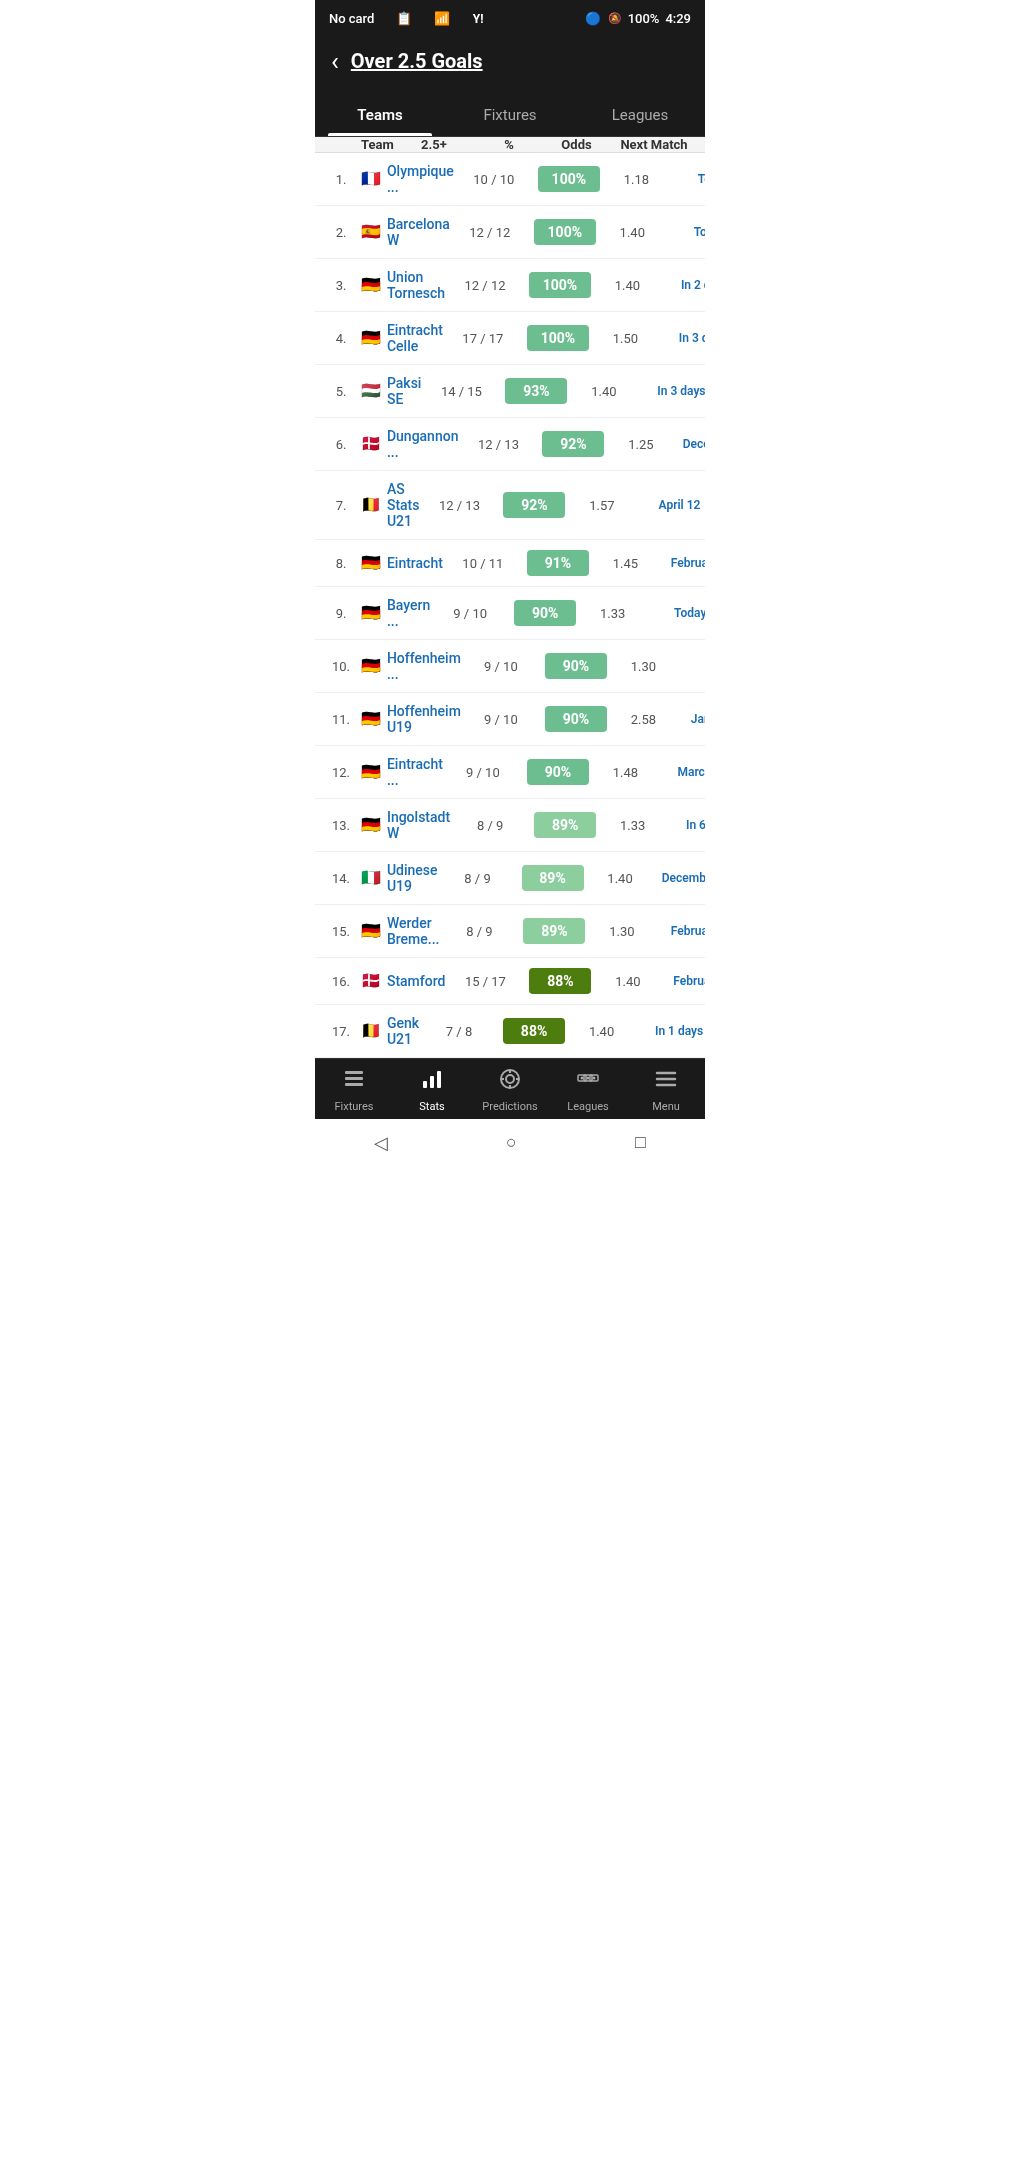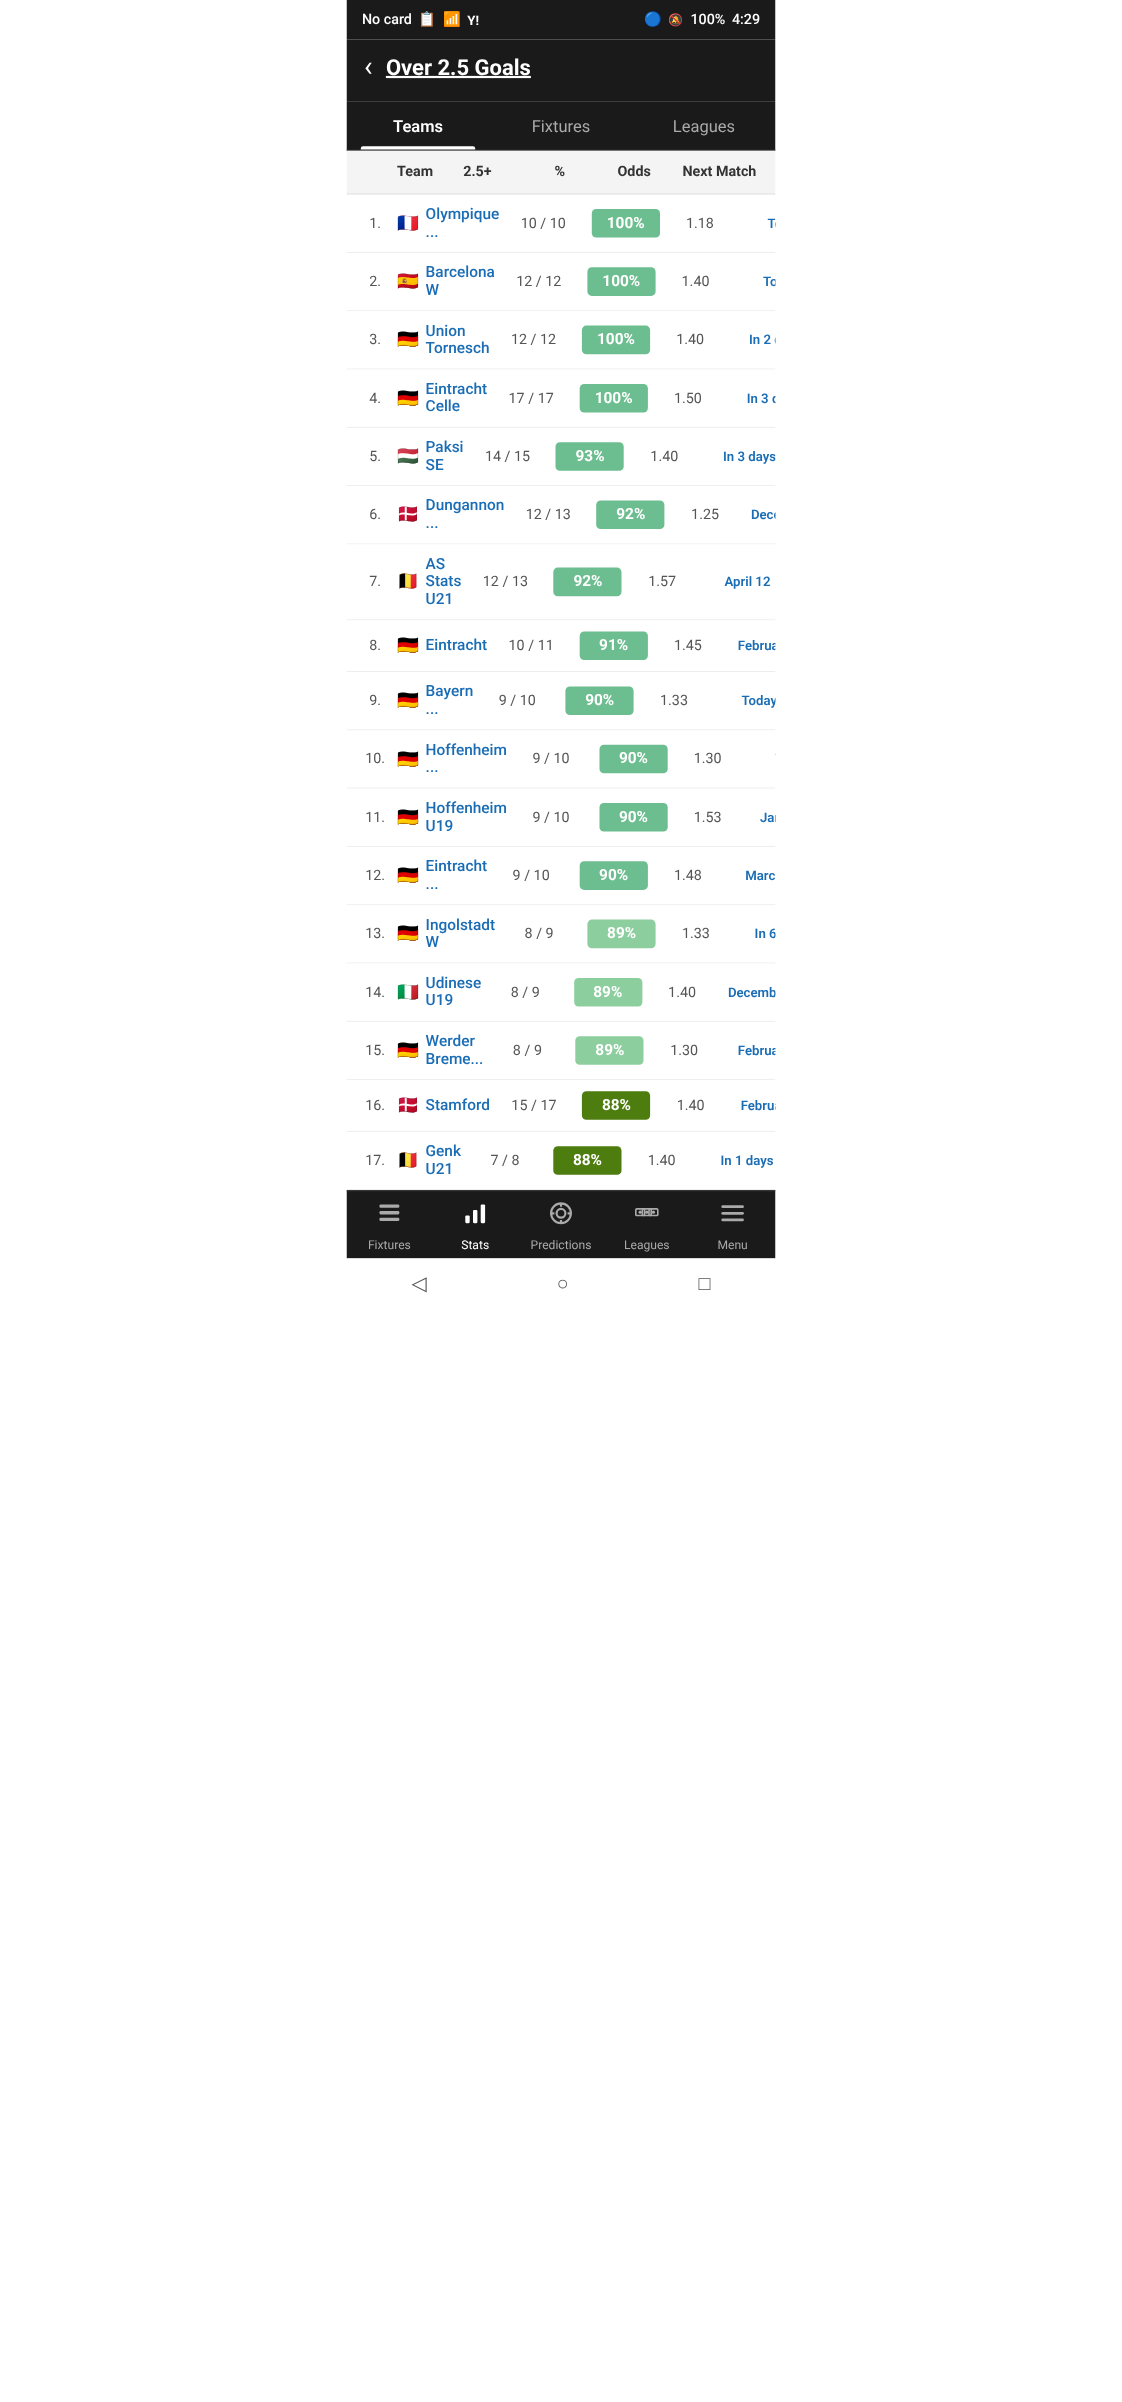"No card" .status-left { gap: 6px -> 22px }
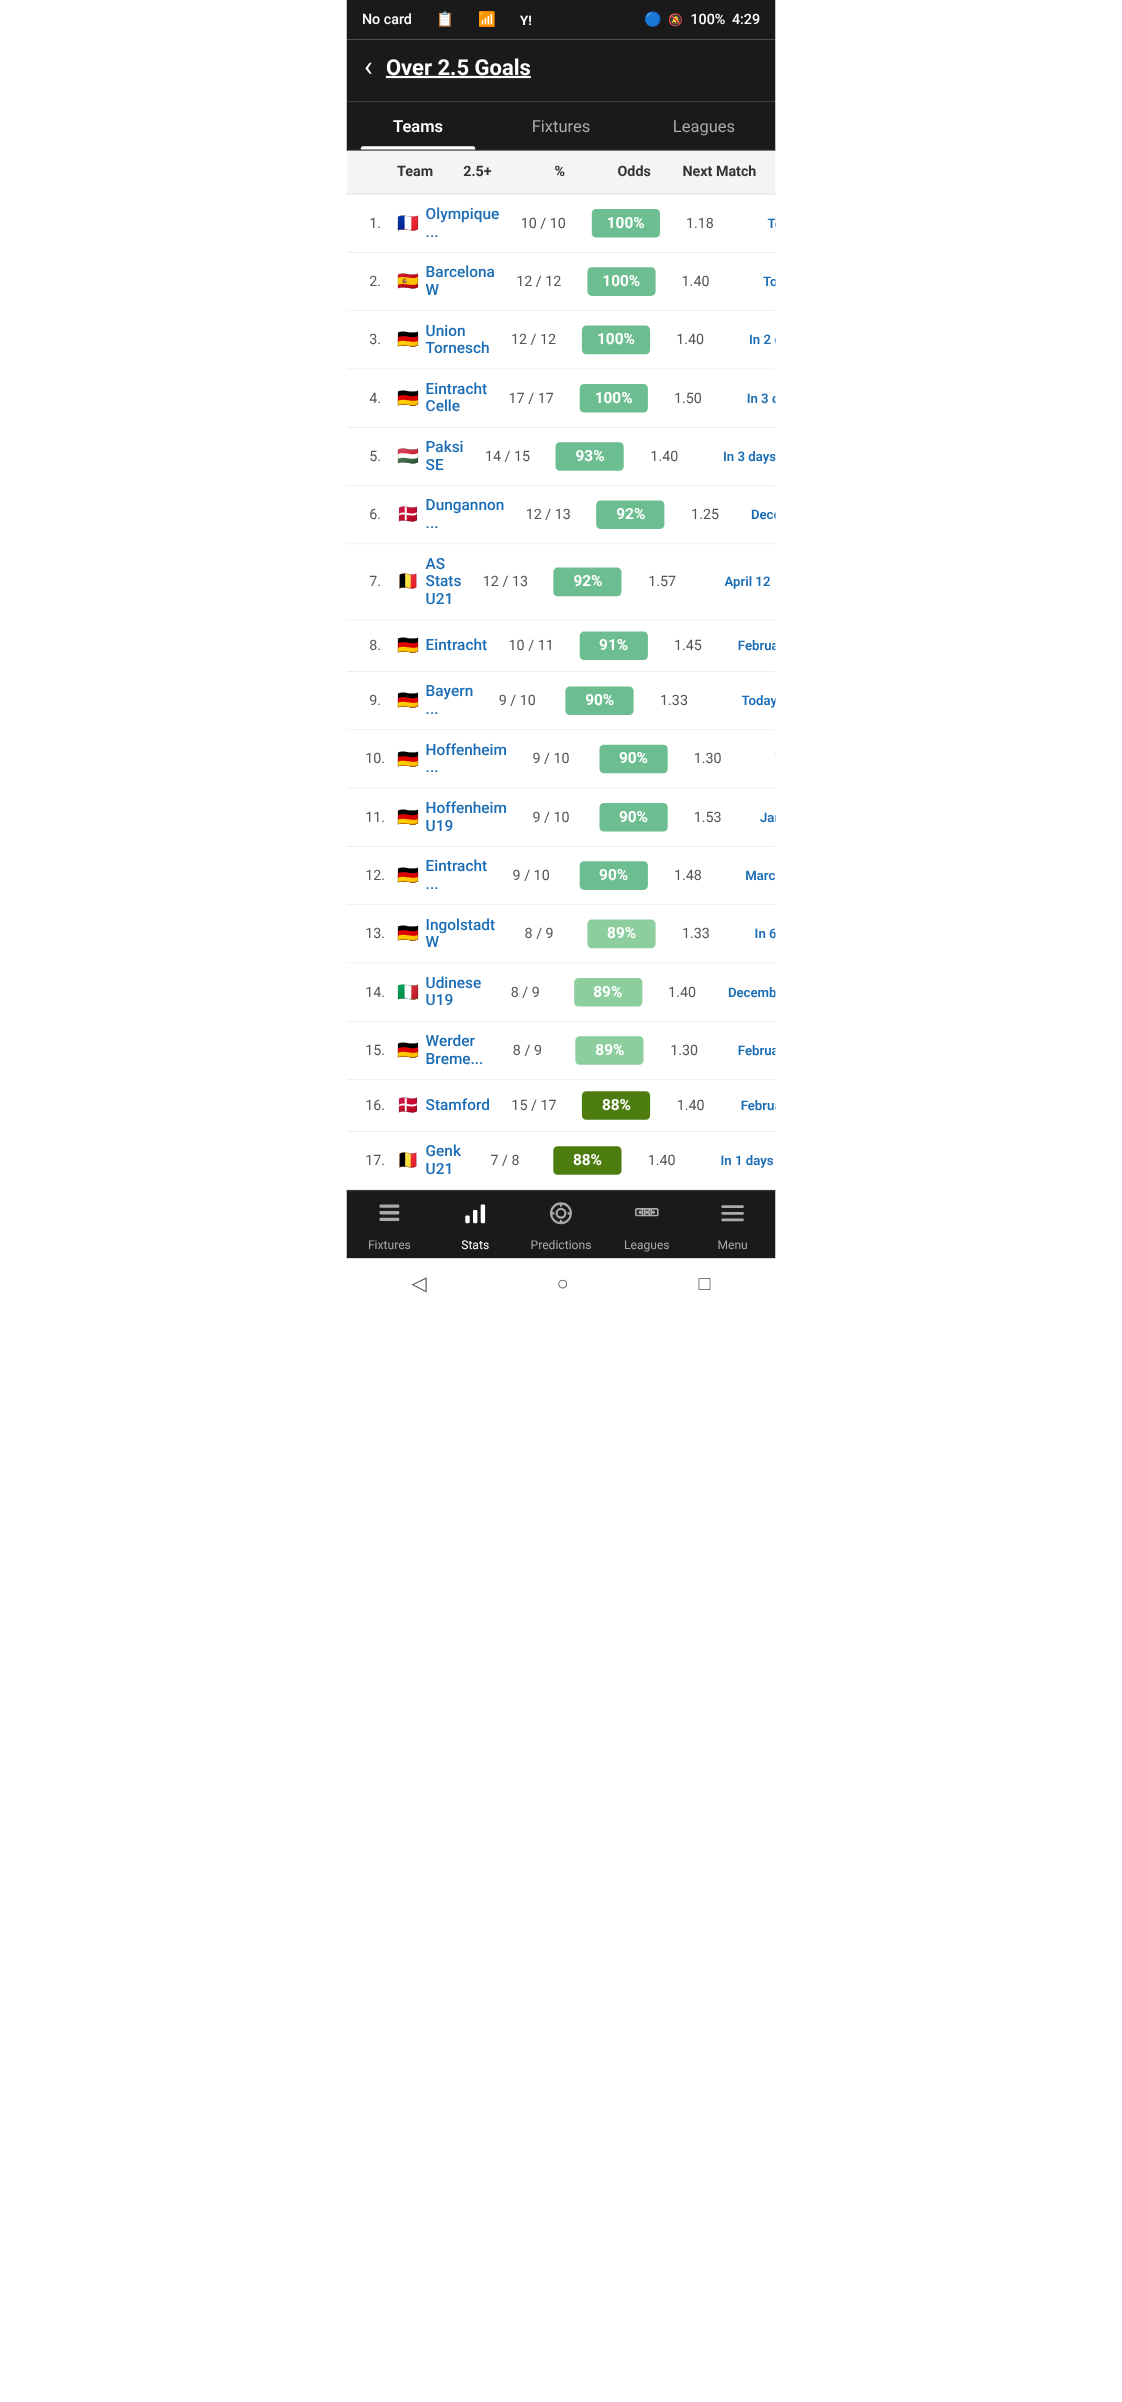"Team" .table-header { padding: 12px 6px -> 0 6px }
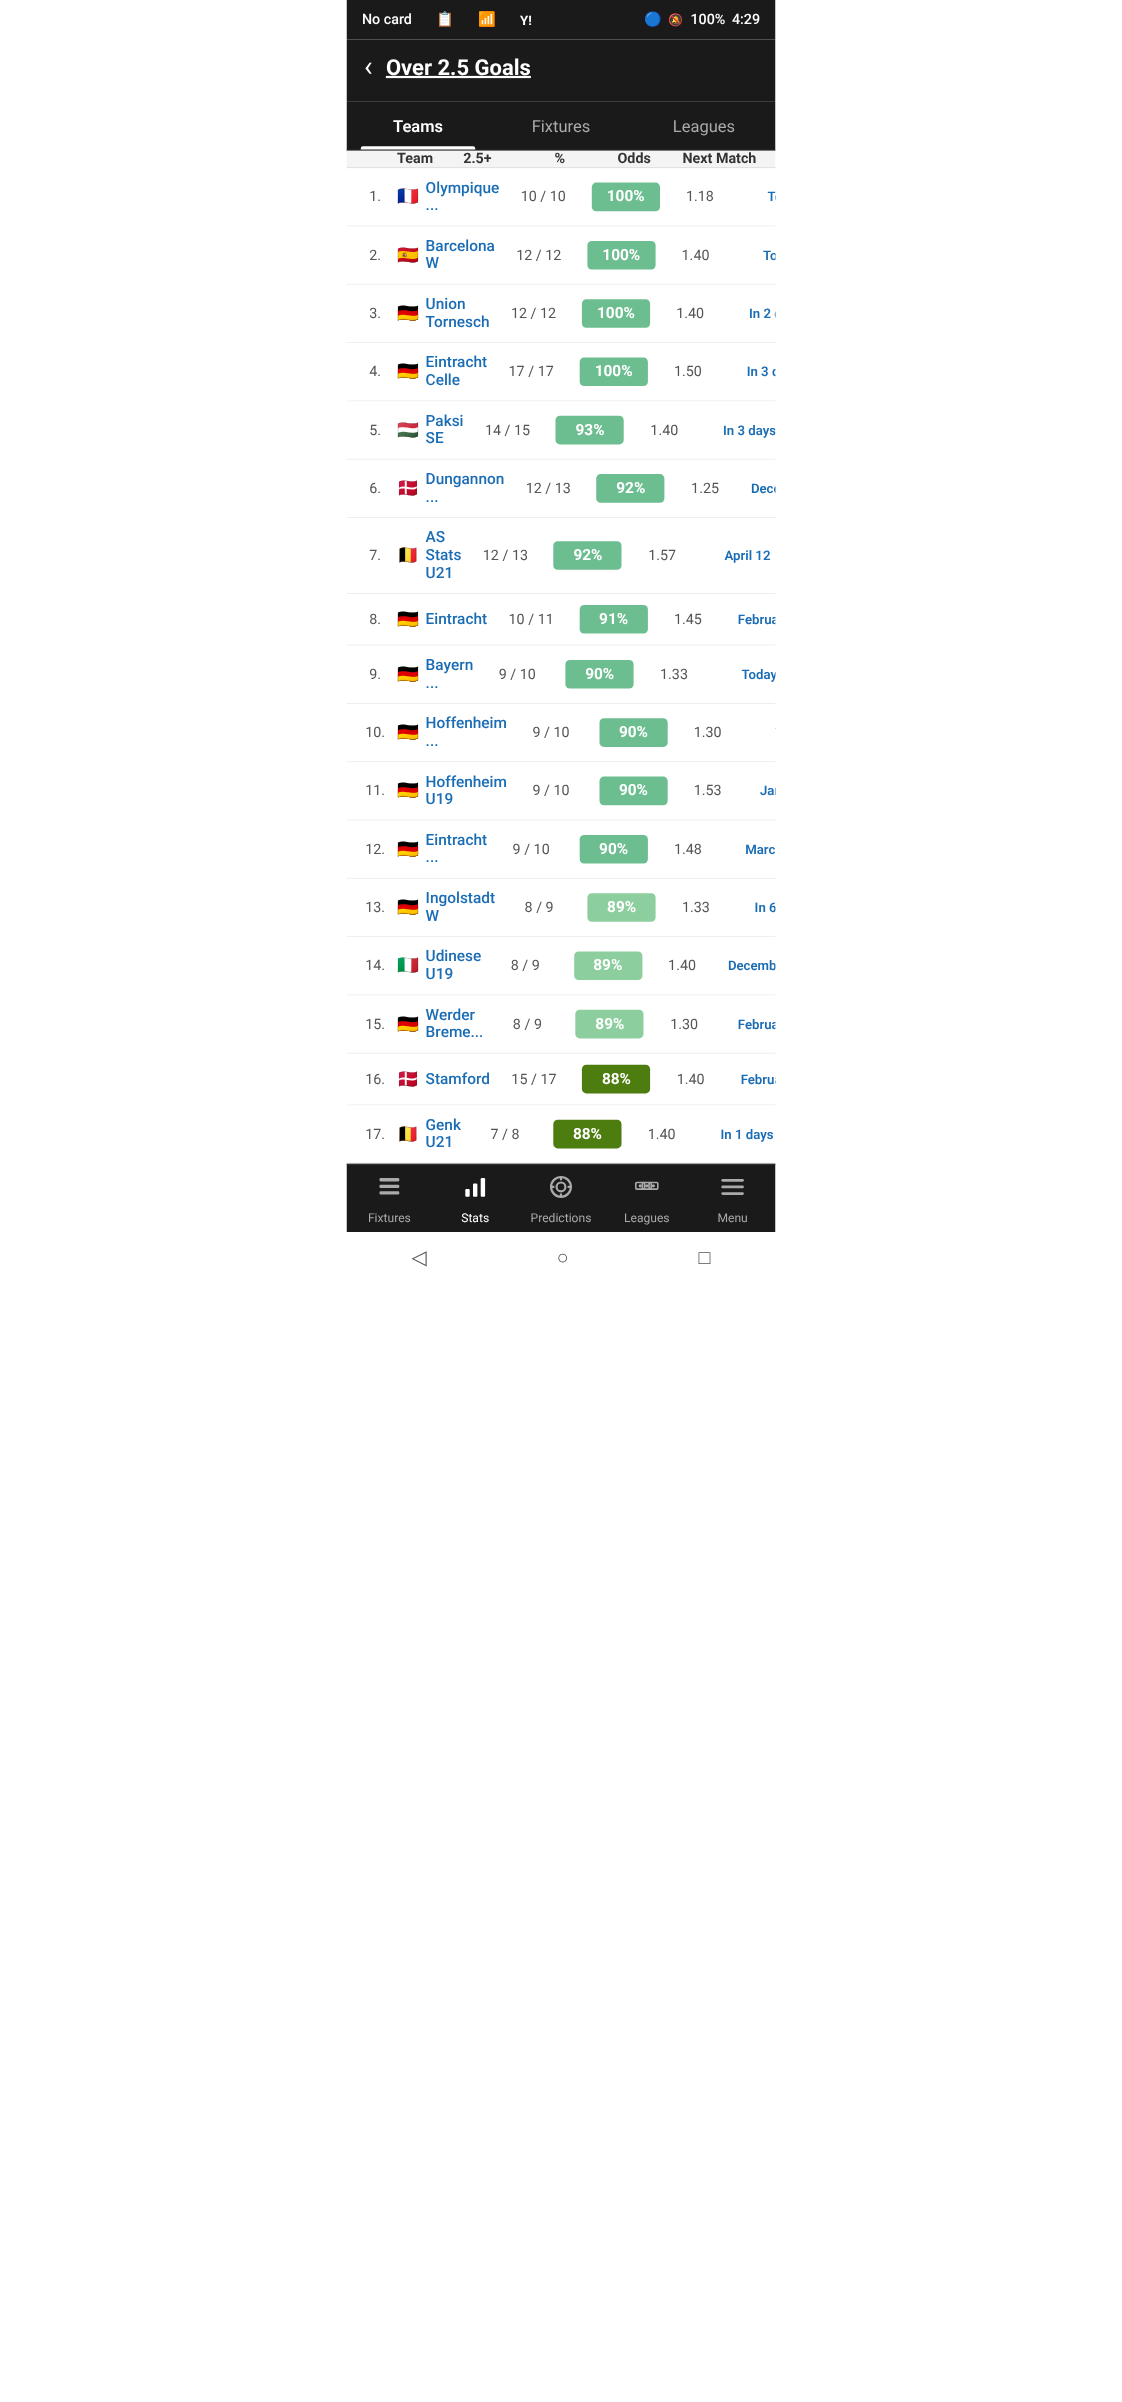"1.53" span.odds { text: 1.53 -> 2.58 }
